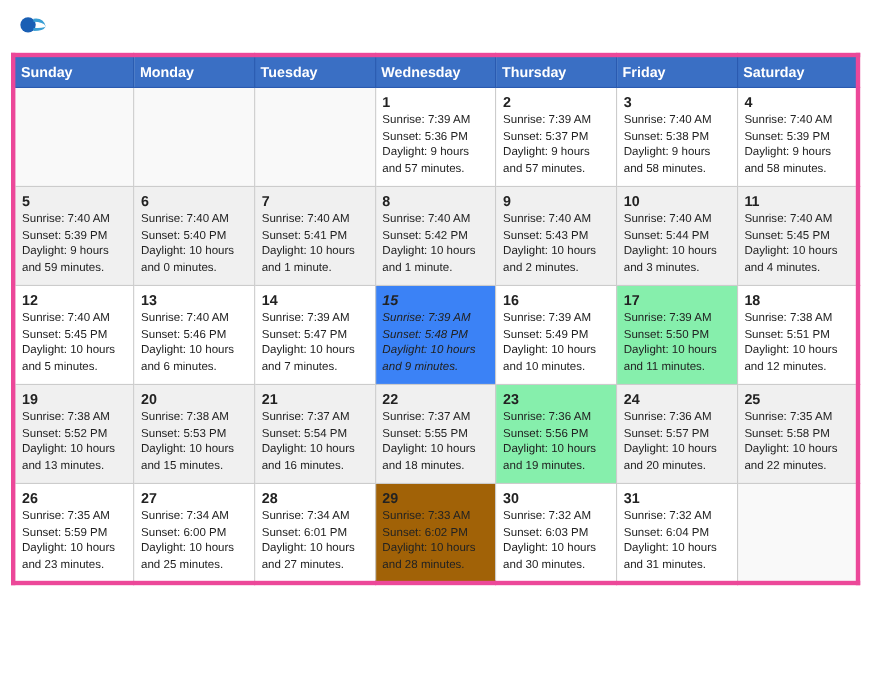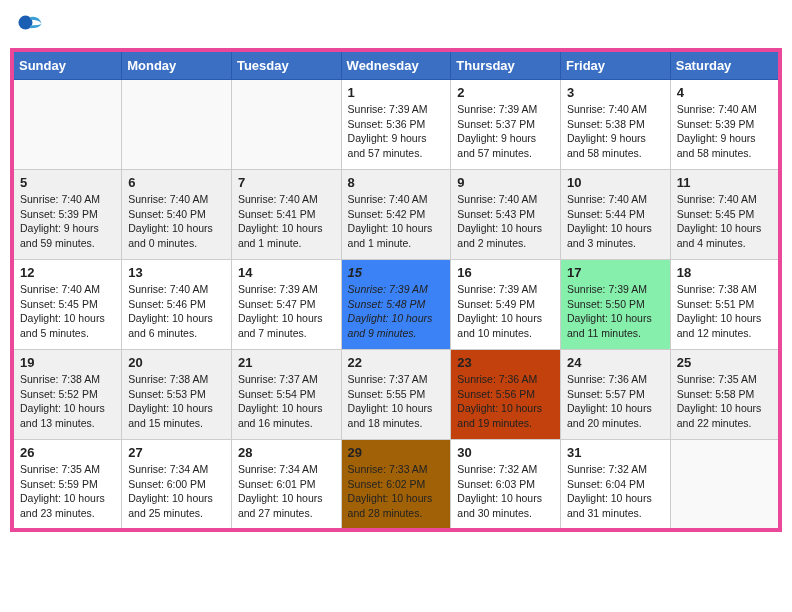"23" td { background: #c2410c -> #86efac }
